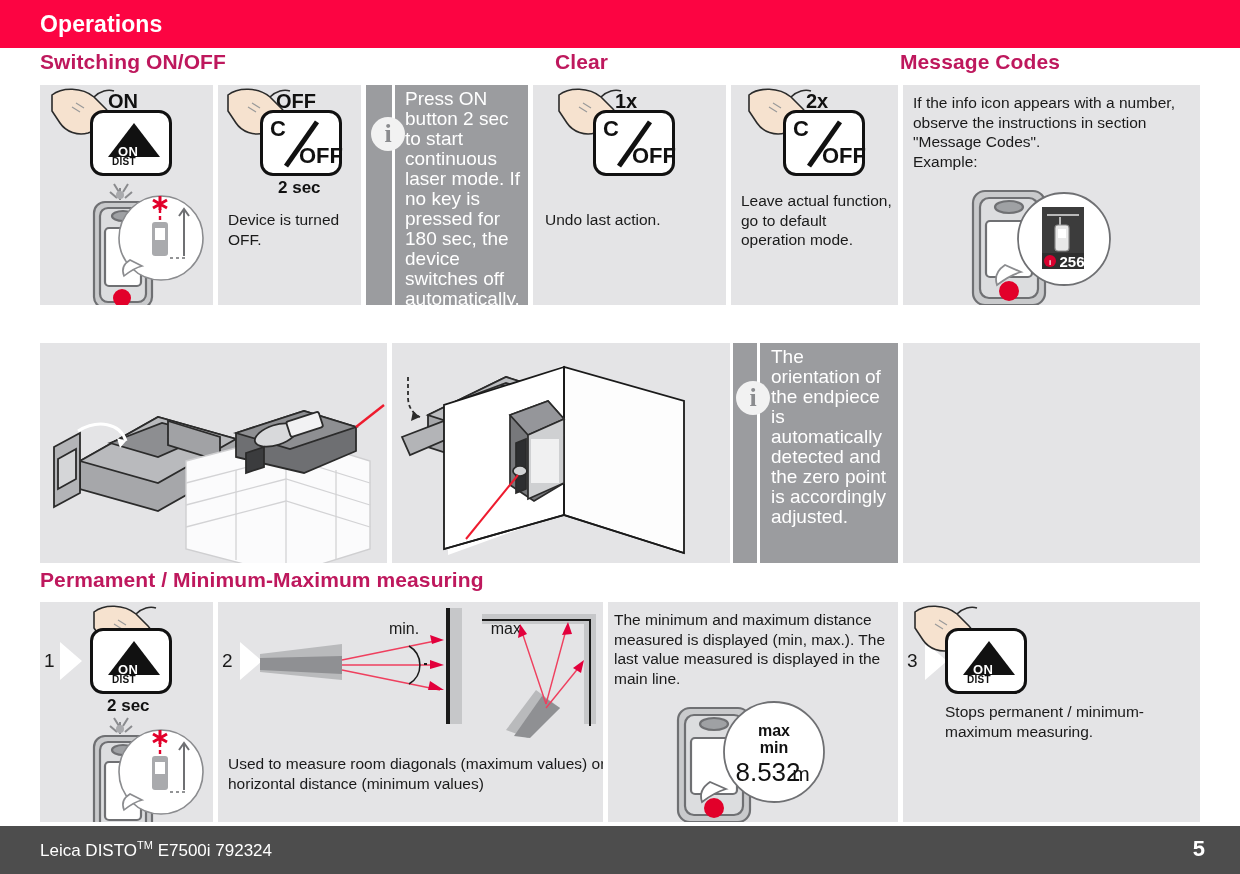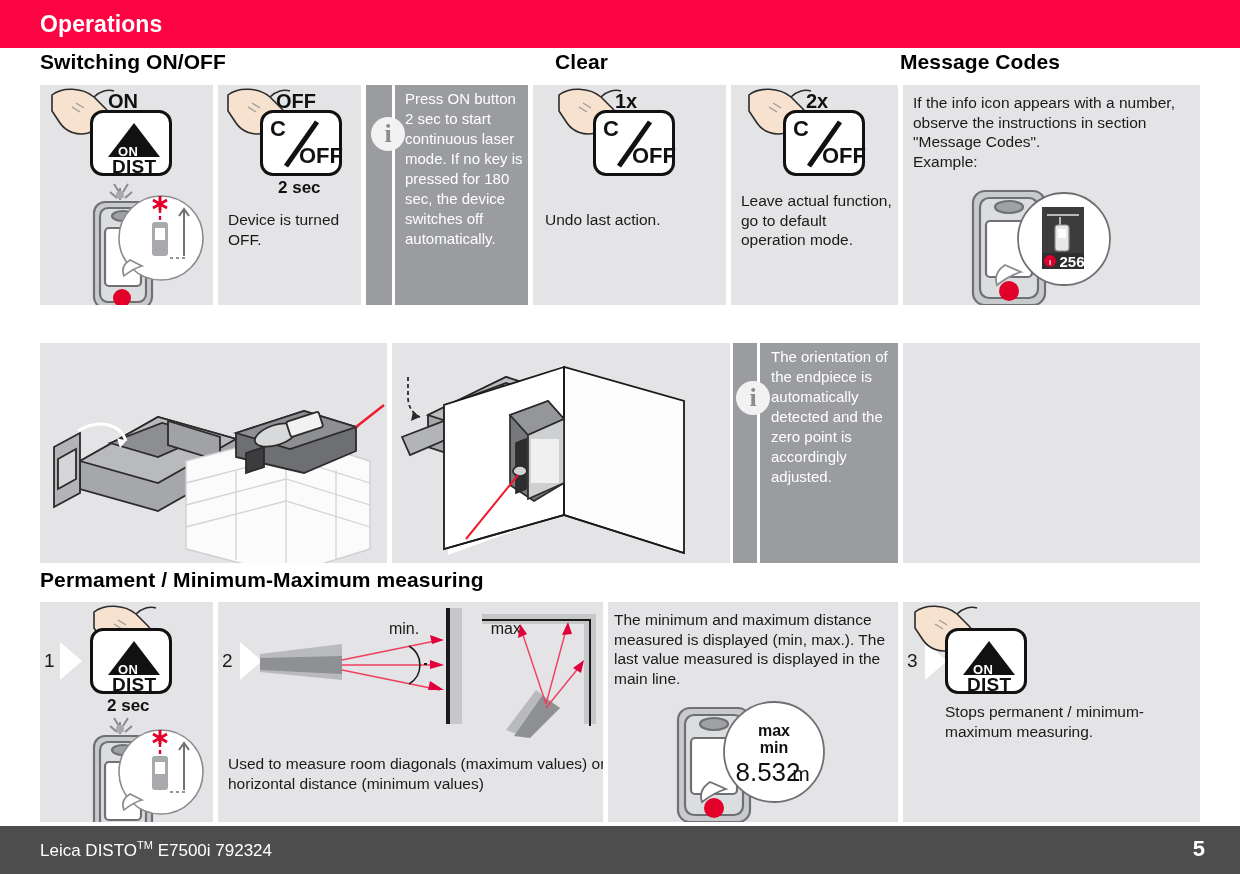"Switching ON/OFF" .sec-head { color: #000000 -> #be185d }
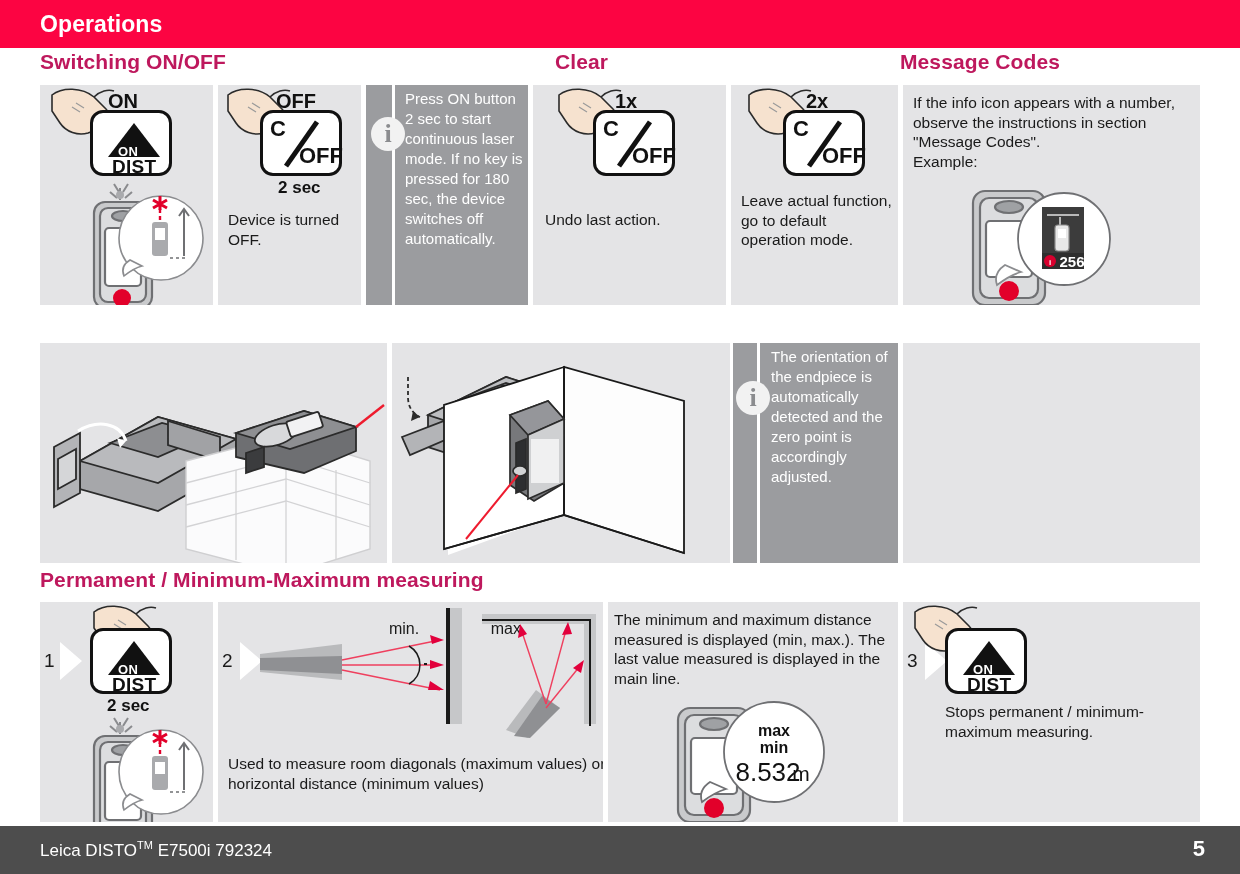"Press ON button 2 sec" .infotext { font-size: 15px -> 19px }
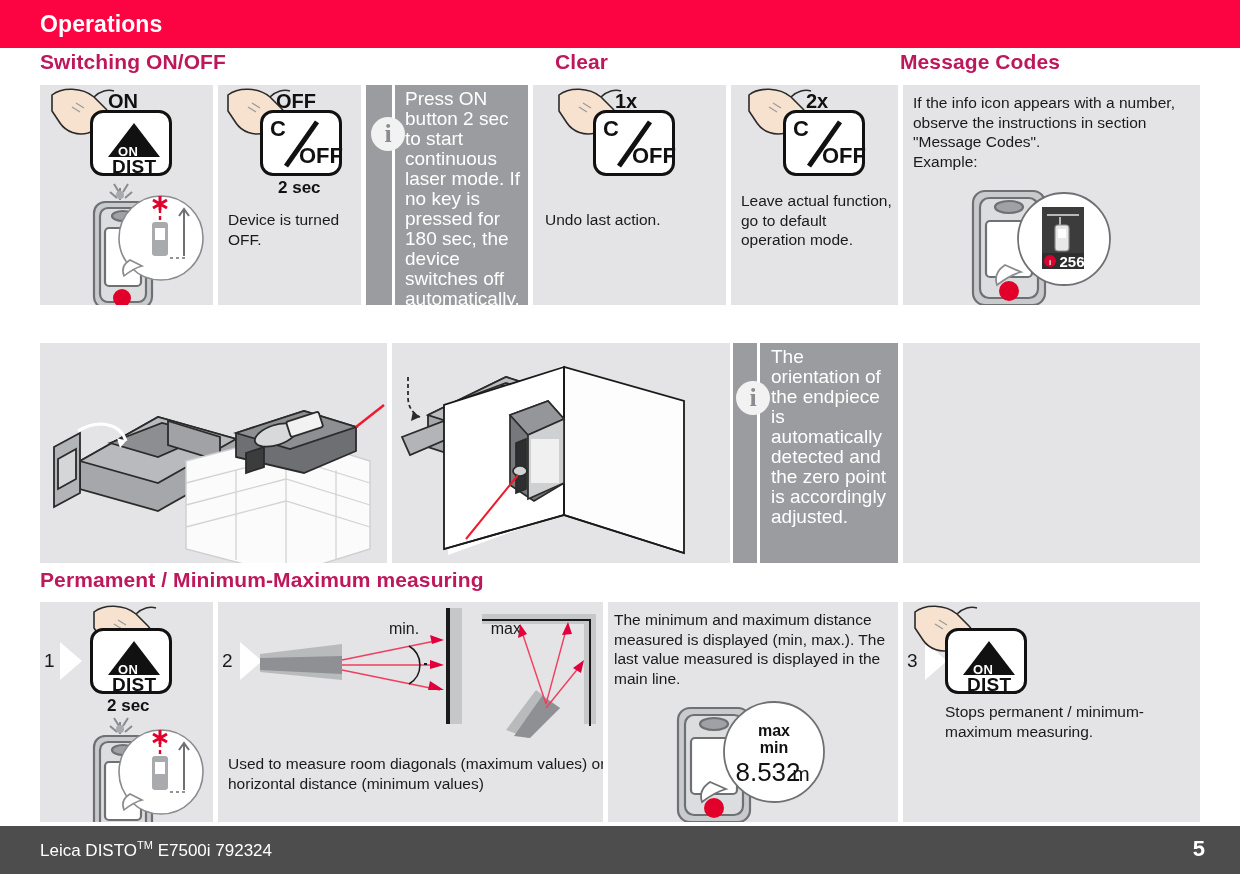"DIST" .dist { font-size: 19px -> 10px }
